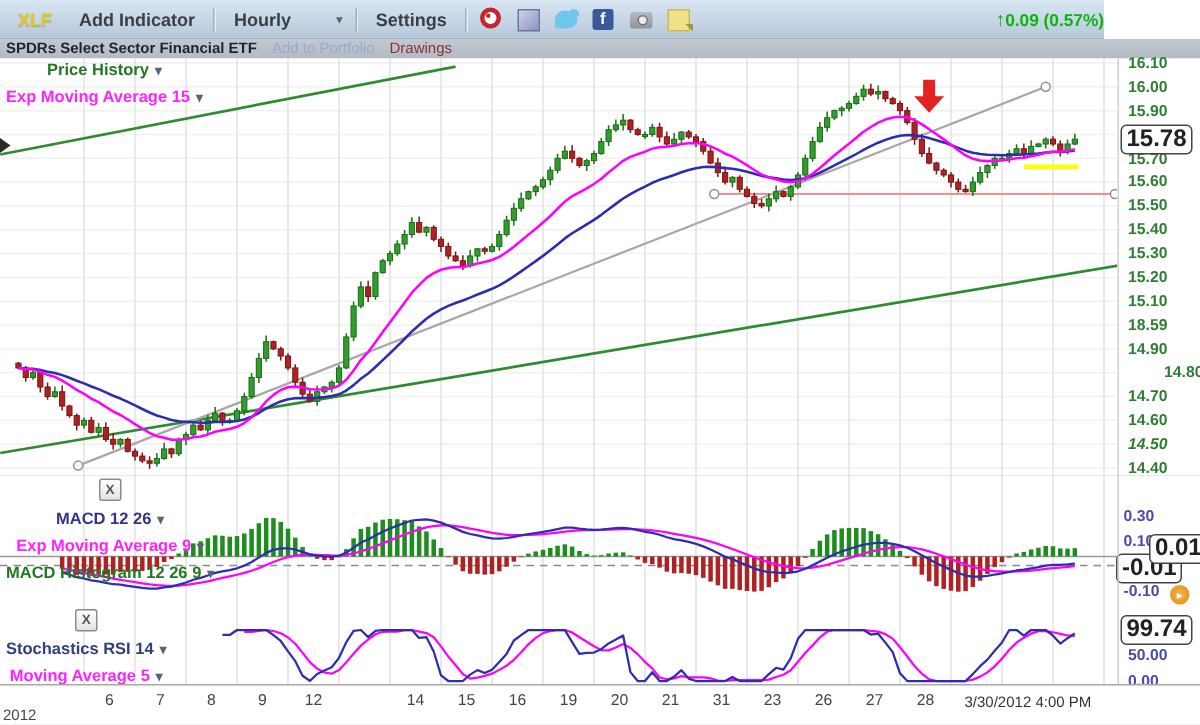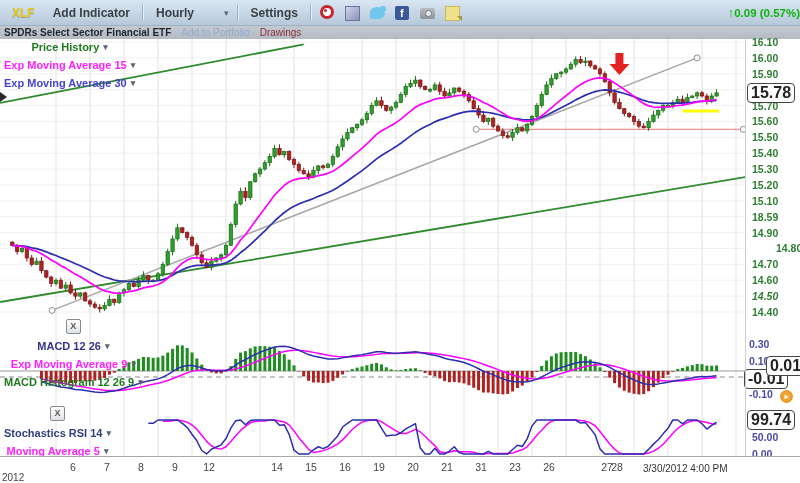"XLF" .toolbar { width: 800px -> 736px }
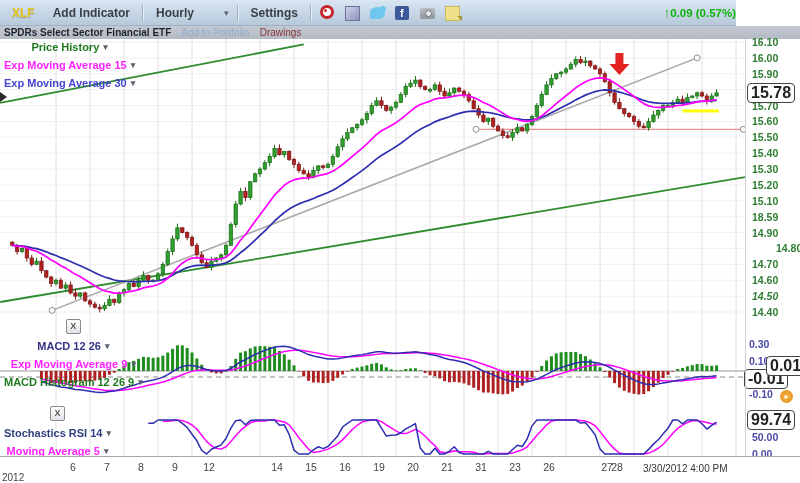"Exp Moving Average 30" span.item { html: <span> <span>Exp Moving Average 30</span> <span></span> </span> -> none }
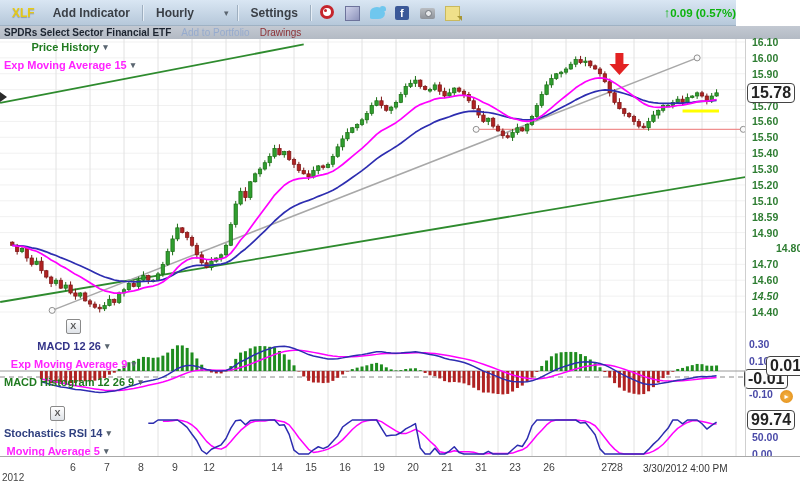"27" span.dlabel { left: 607px -> 583px }
